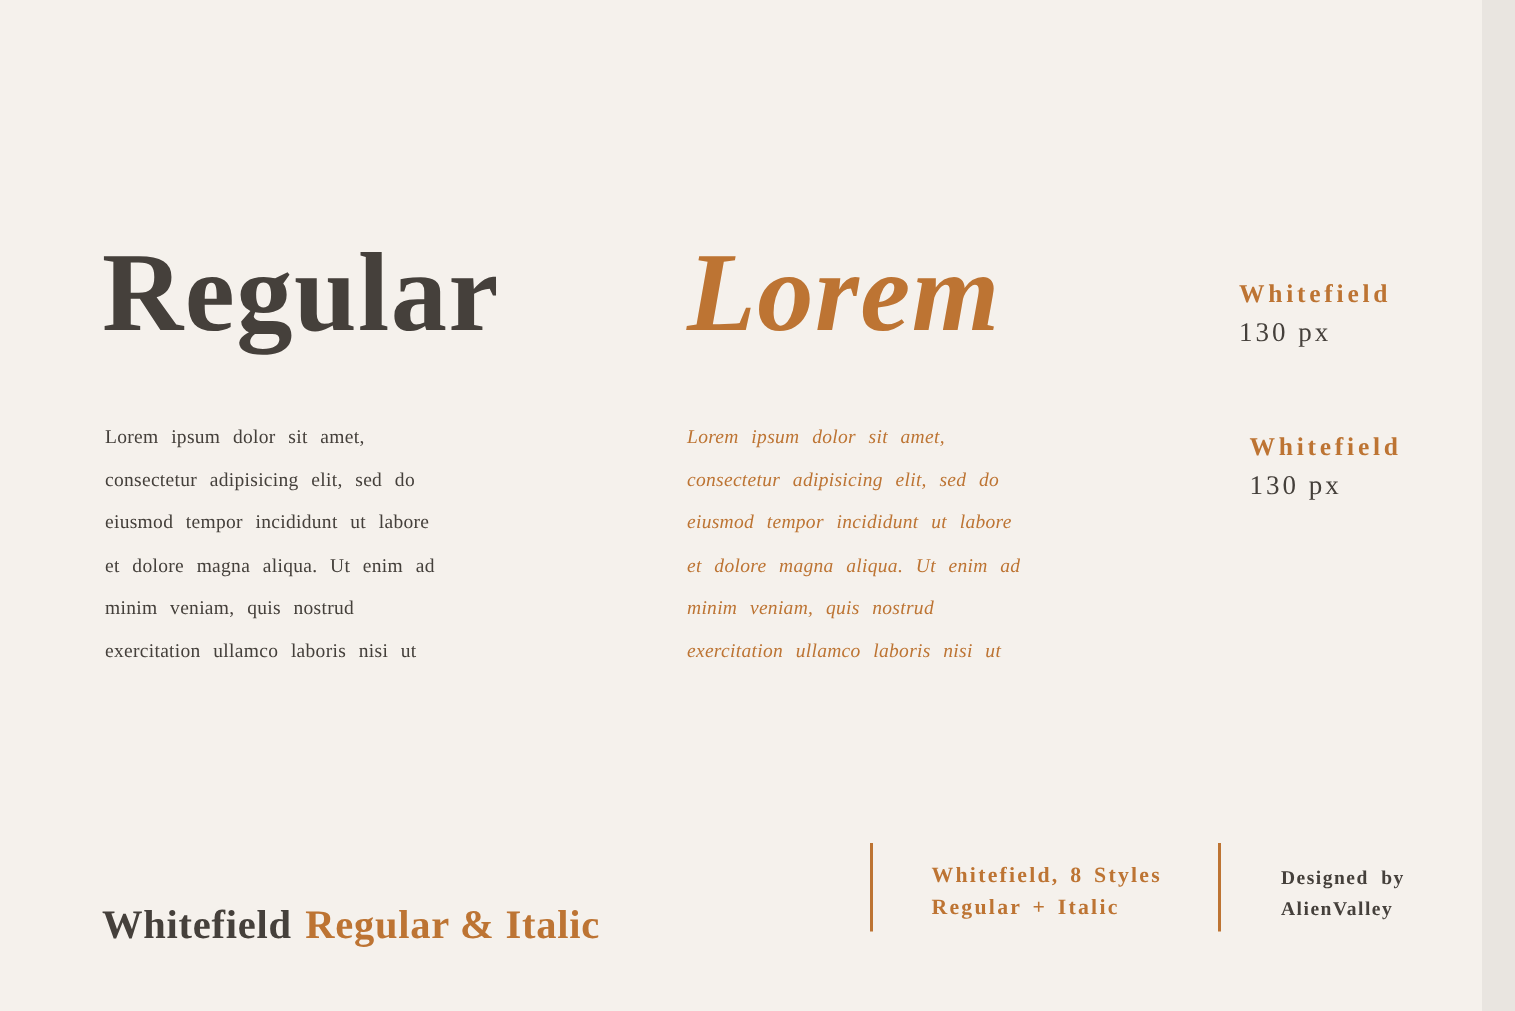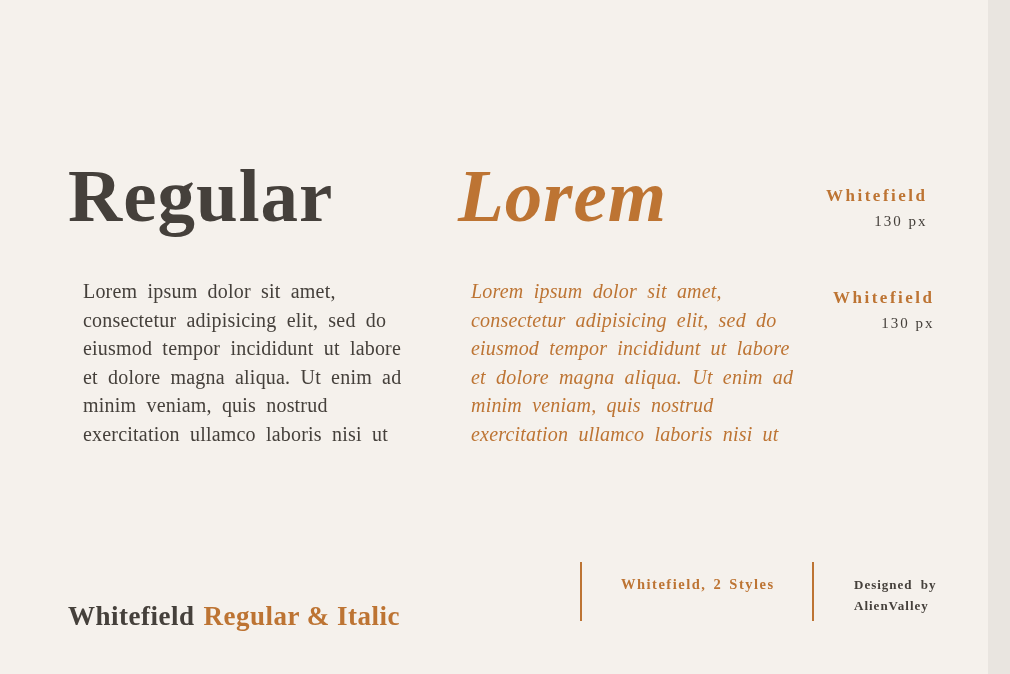"130 px" .size-label .px-size { font-size: 15px -> 18px; text-align: right -> none }
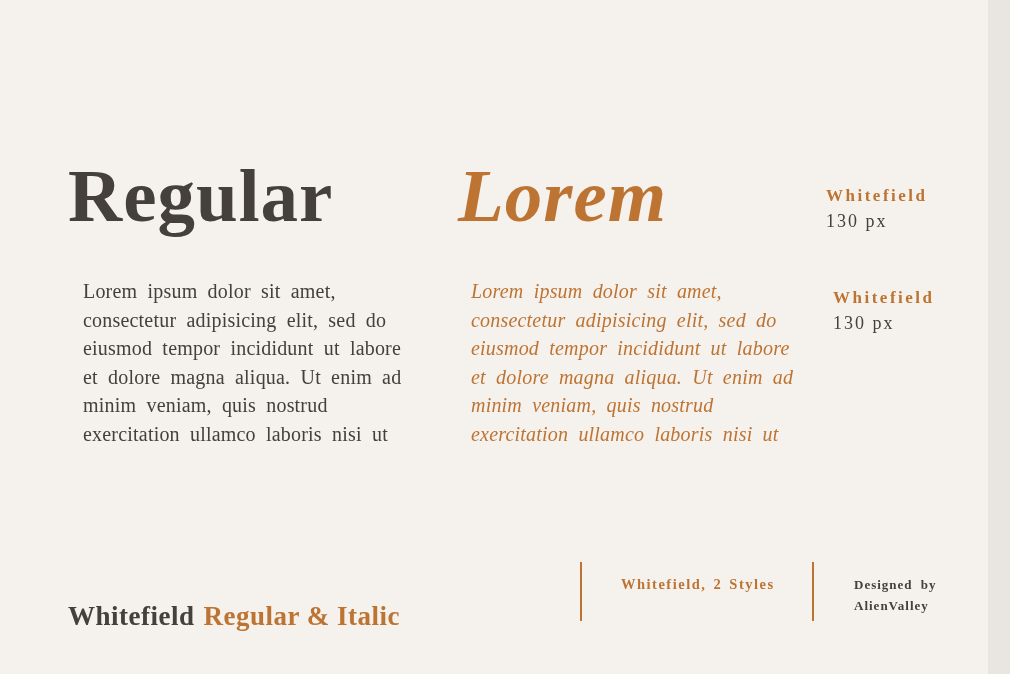"Lorem ipsum dolor sit amet," .para { font-size: 20px -> 13px; margin-left: 13px -> none }
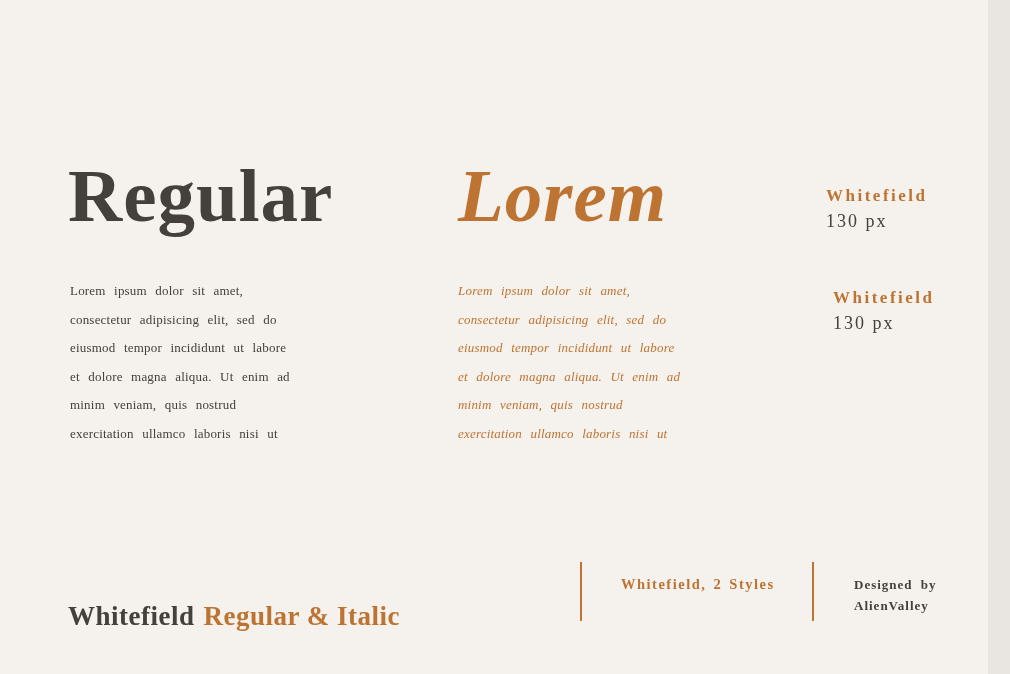"Whitefield, 2 Styles" div { text: 2 -> 8 }
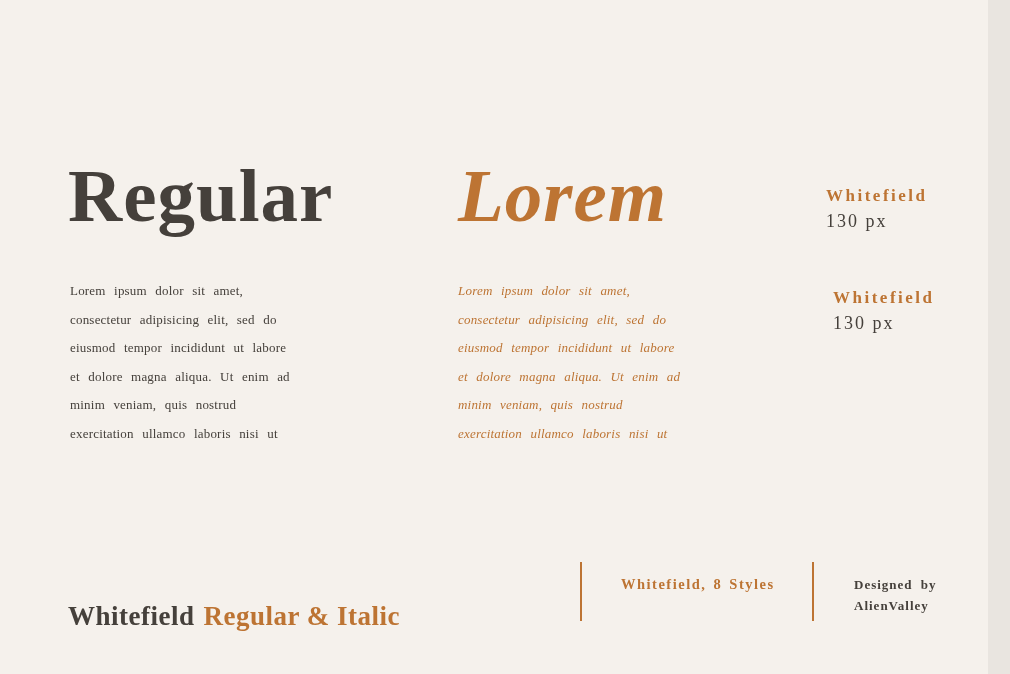"Regular + Italic" div { html: none -> <div>Regular + Italic</div> }
